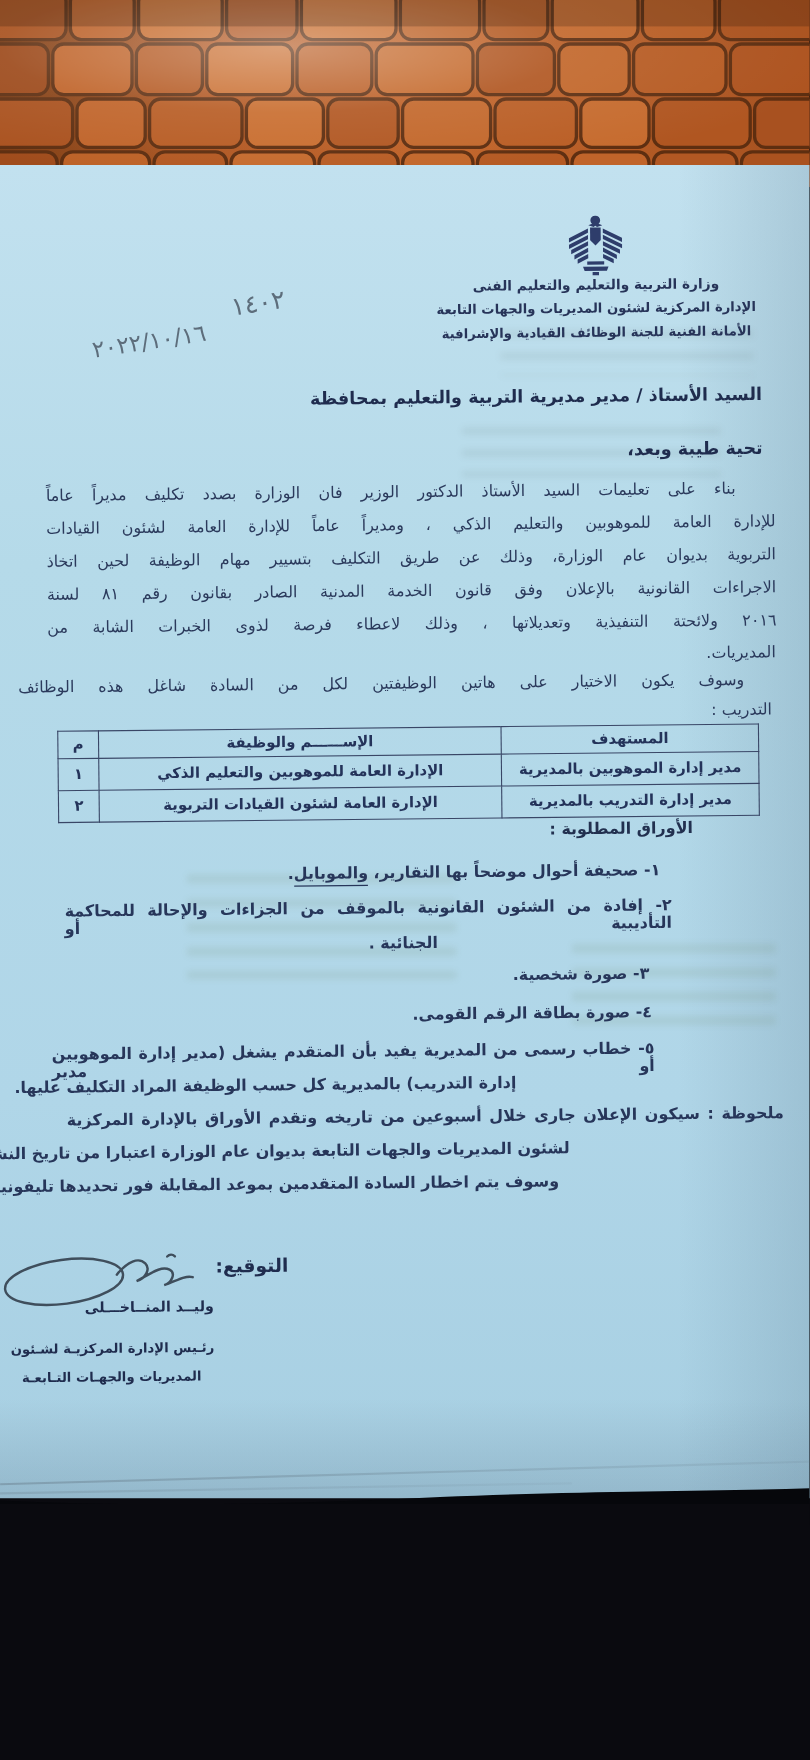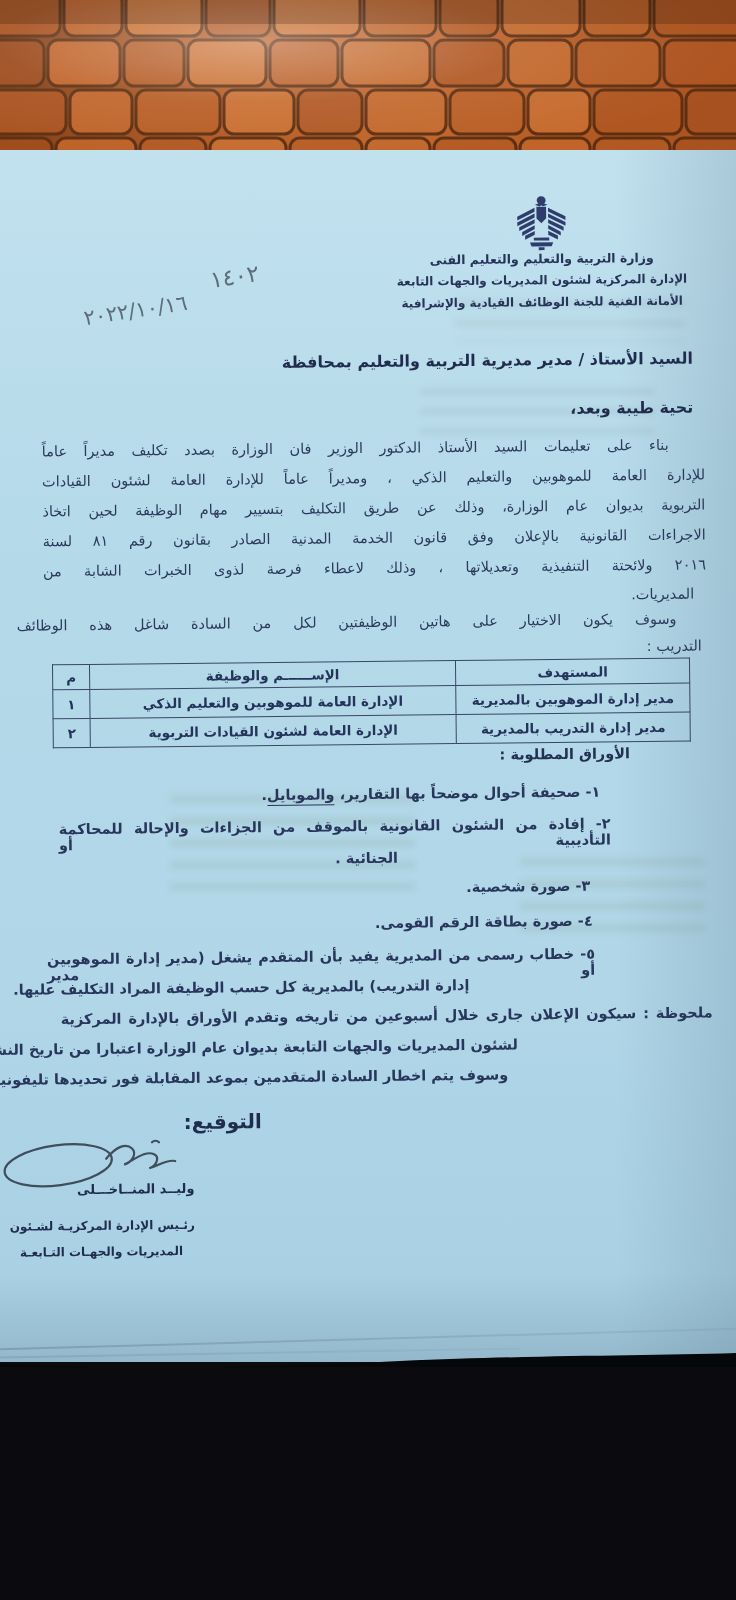"المديريات." div.ln { right: 40px -> 29px }
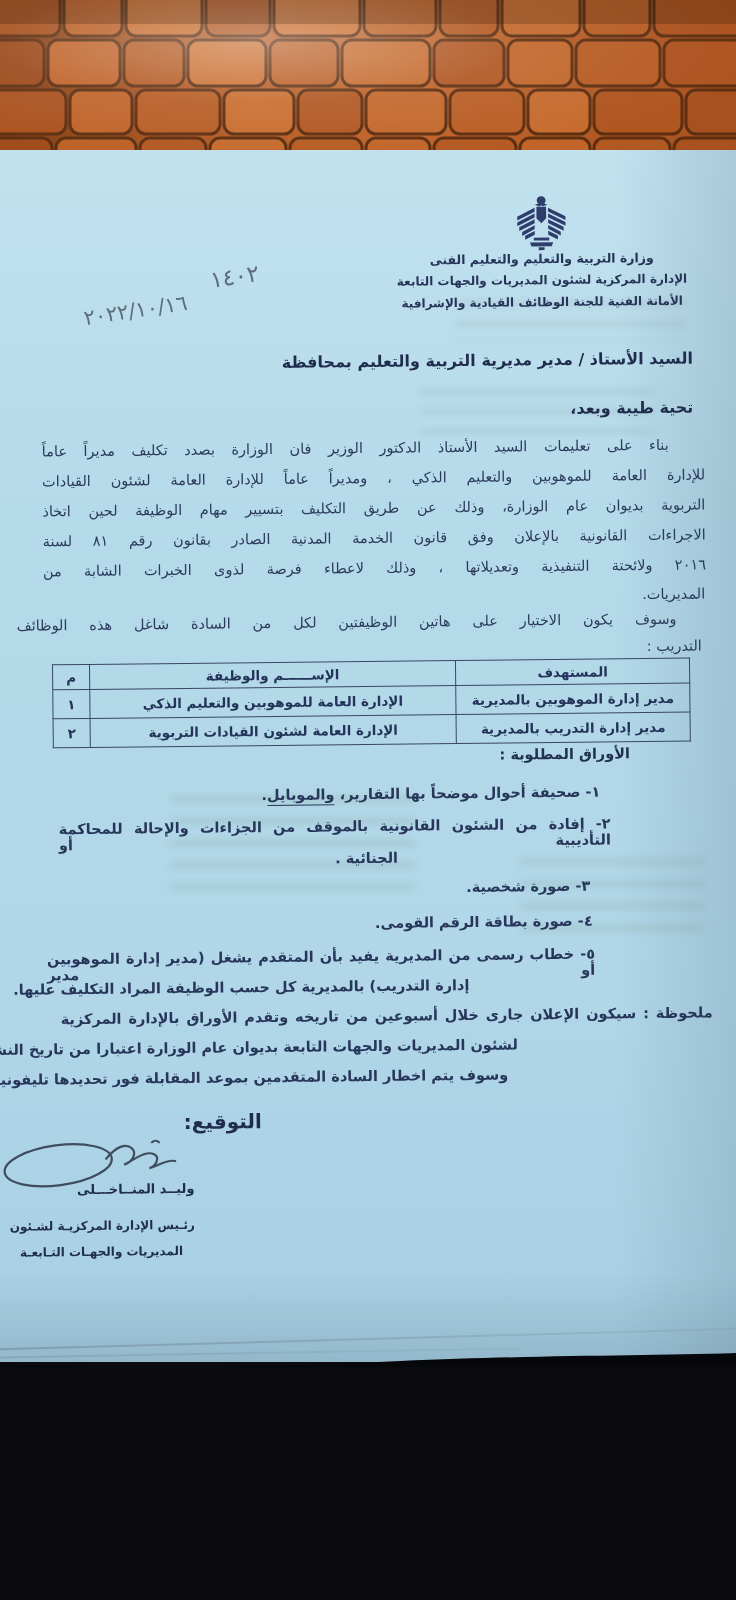"التوقيع:" div.sig { font-size: 20px -> 17px; top: 1108px -> 1140px }
